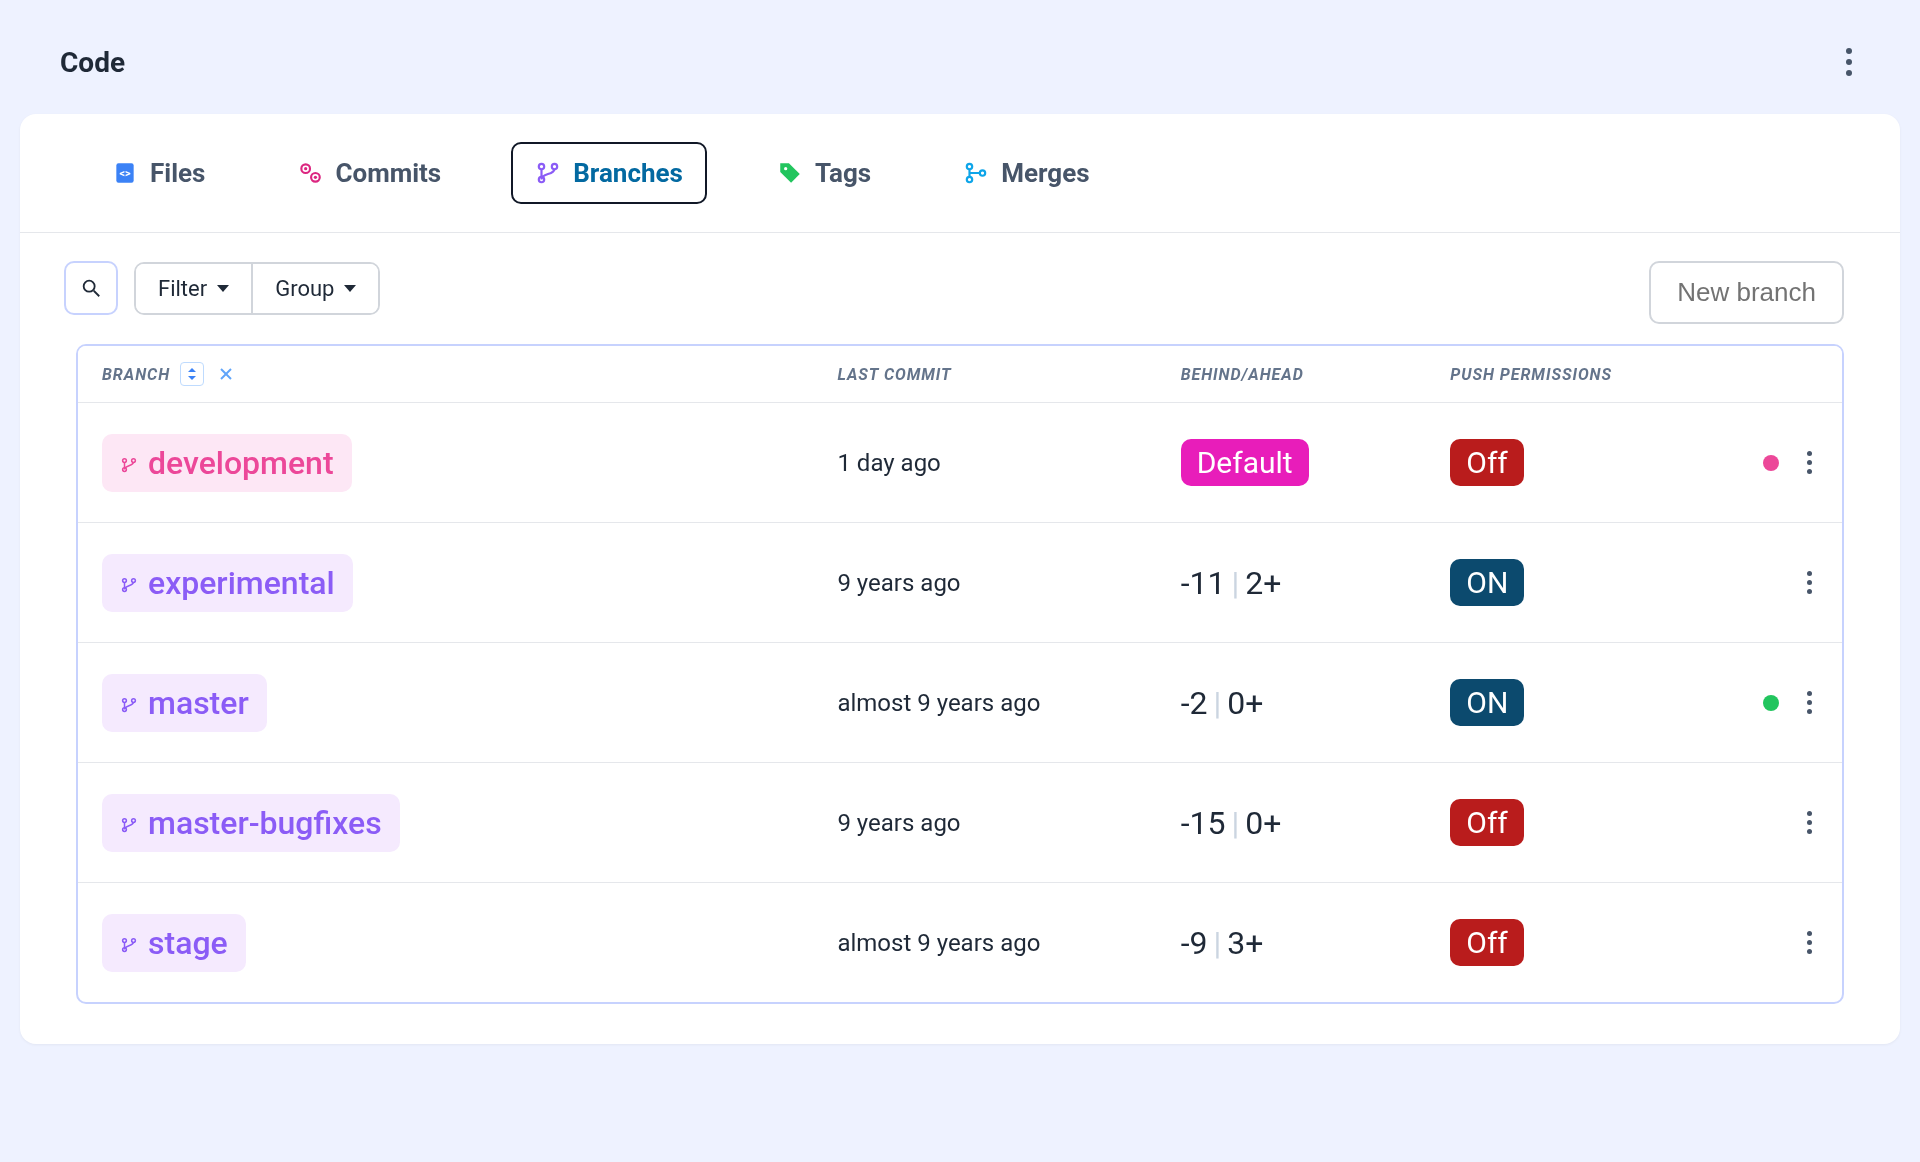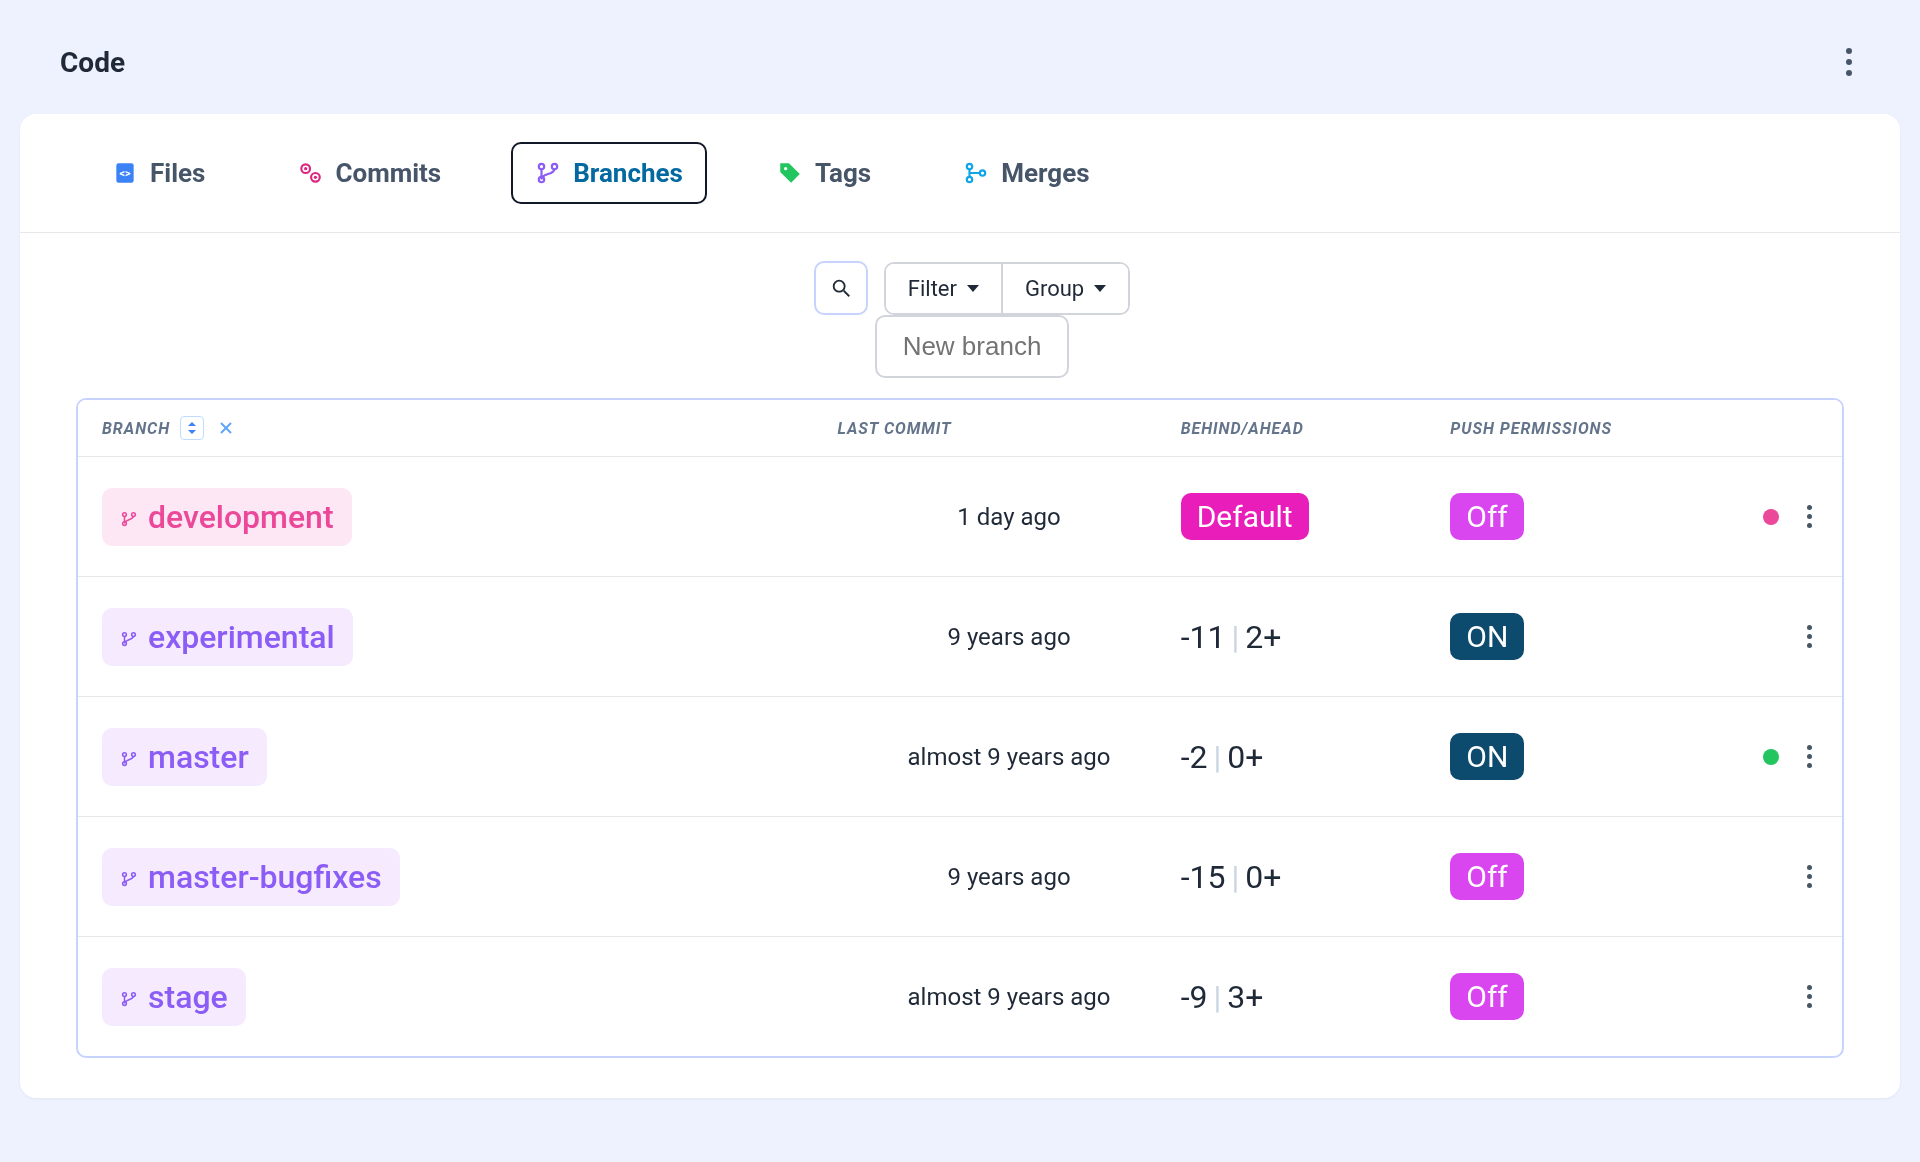"Filter" .toolbar { align-items: center -> flex-start; flex-direction: column -> none; padding: 28px 56px 20px 80px -> 28px 56px 20px 44px }
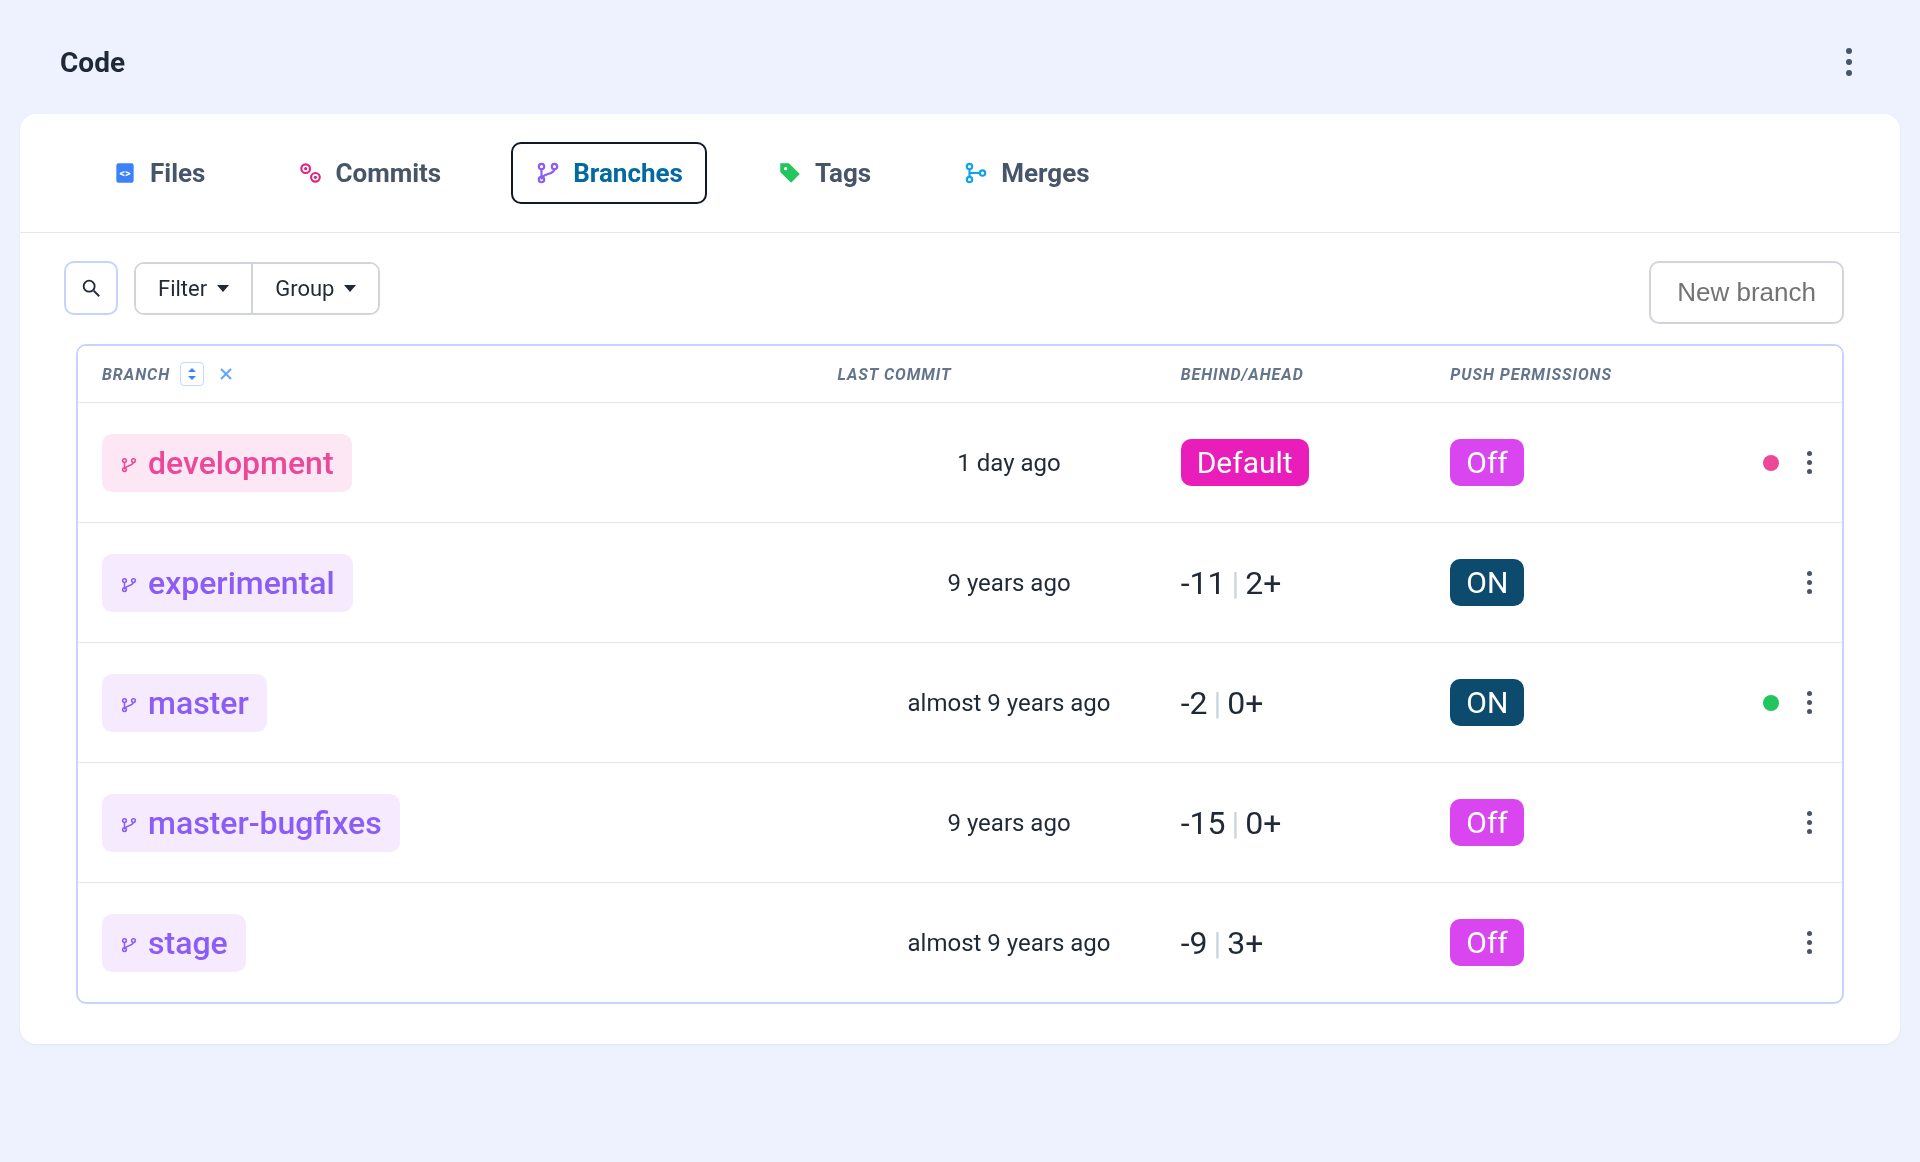"1 day ago" .cell { text-align: center -> none }
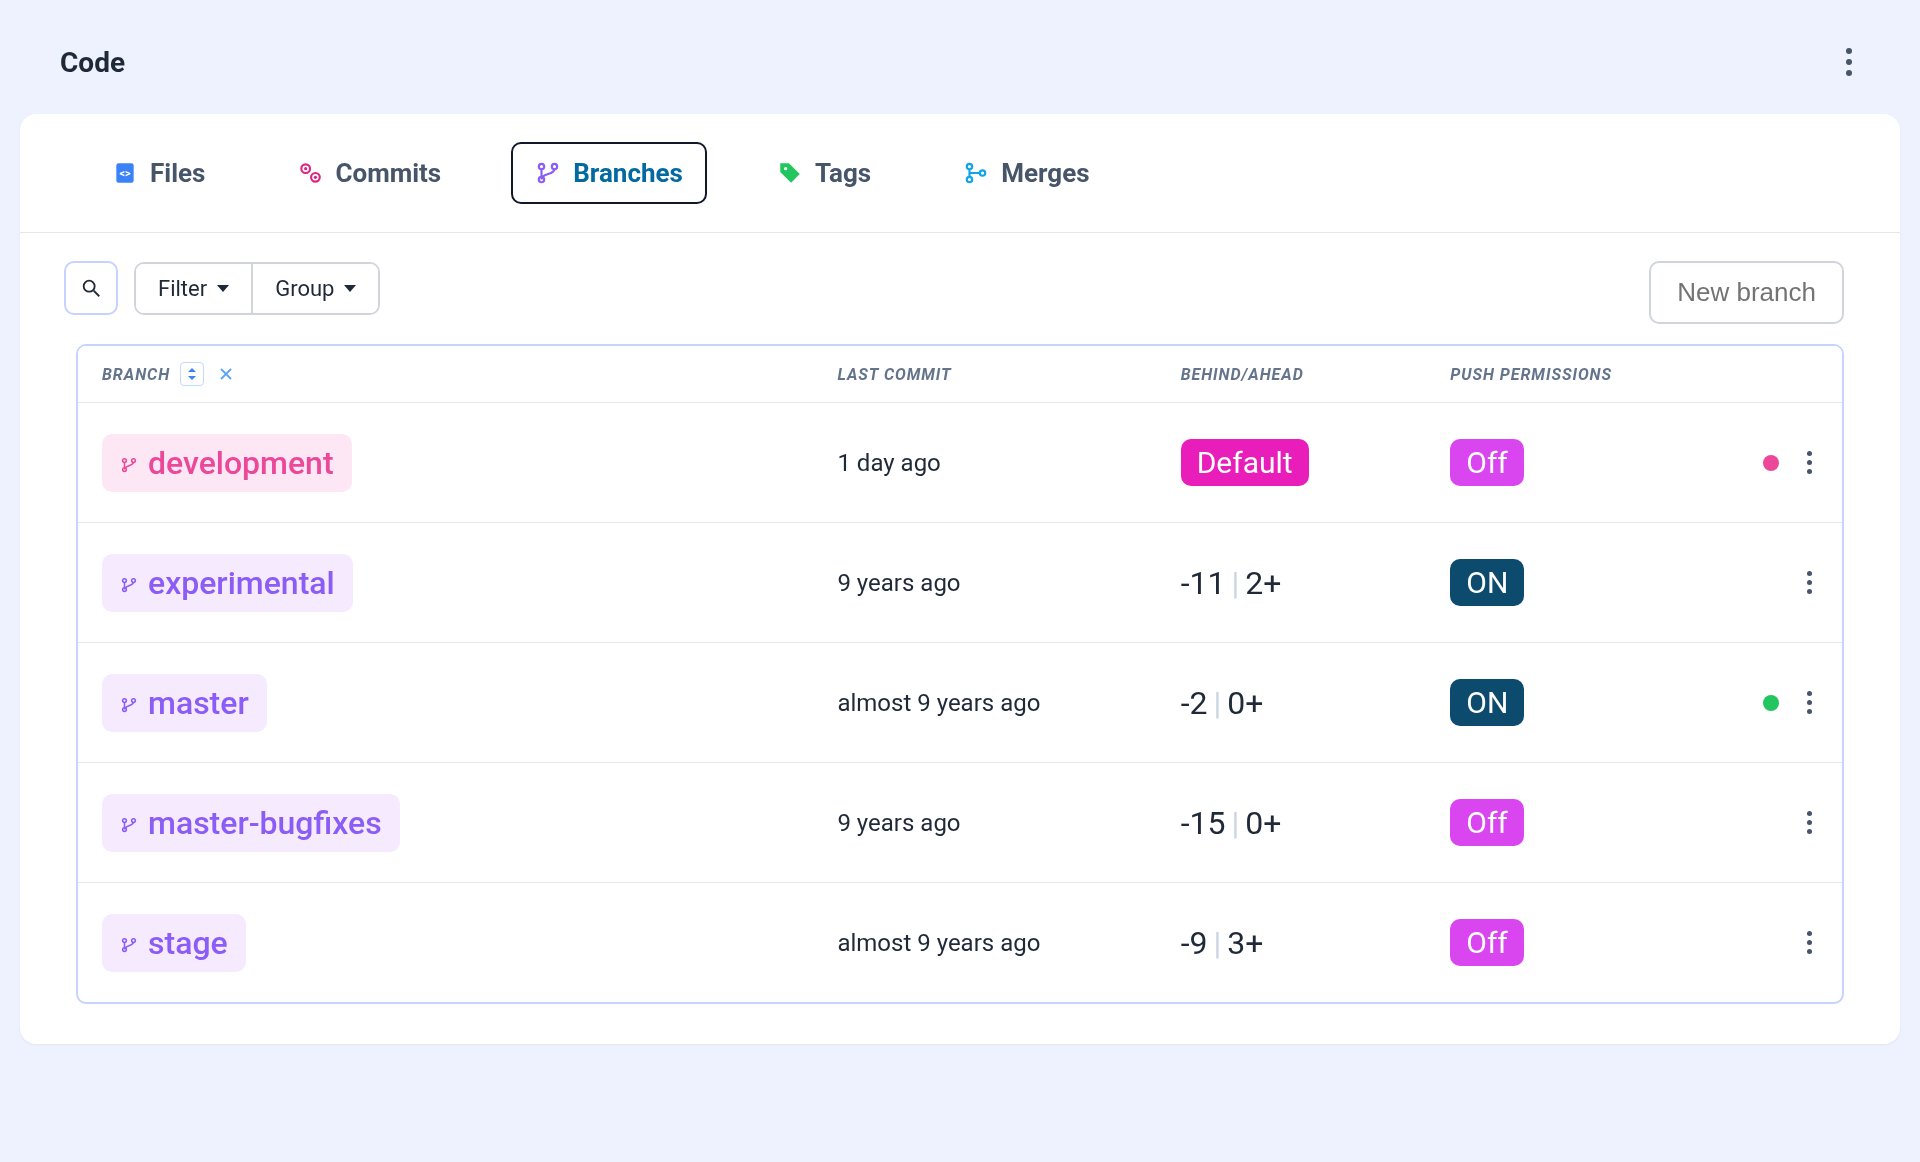"Off" .badge.off { background: #d946ef -> #b91c1c }
